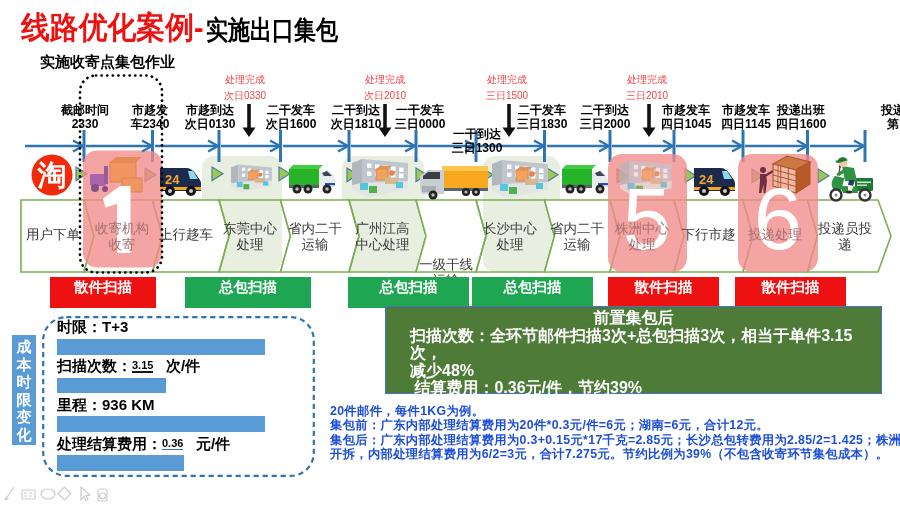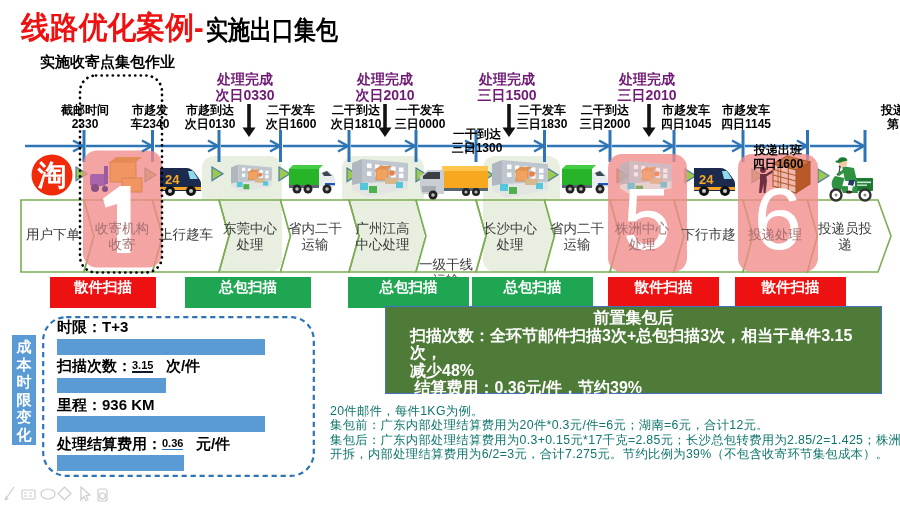"处理完成" .plbl { color: #701a75 -> #ef4444; font-size: 14px -> 10px; font-weight: bold -> normal }
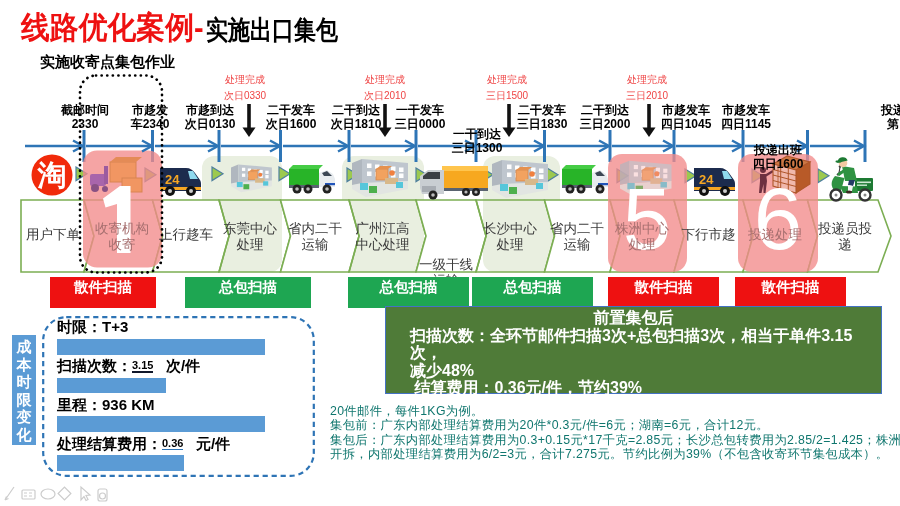"投递出班" div.lbl { left: 748px -> 771px; margin-top: 40px -> none }
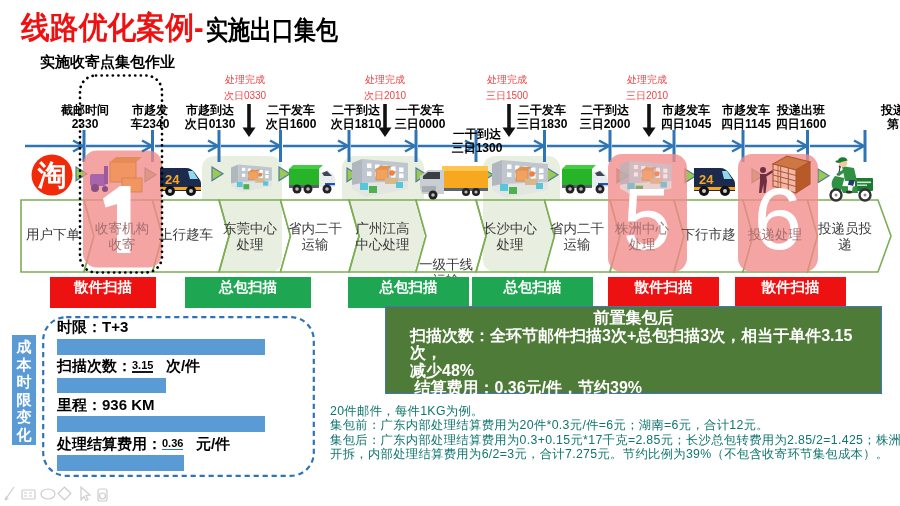"20件邮件，每件1KG为例。" div.abs { color: #0f766e -> #1d4ed8; font-weight: normal -> bold }
